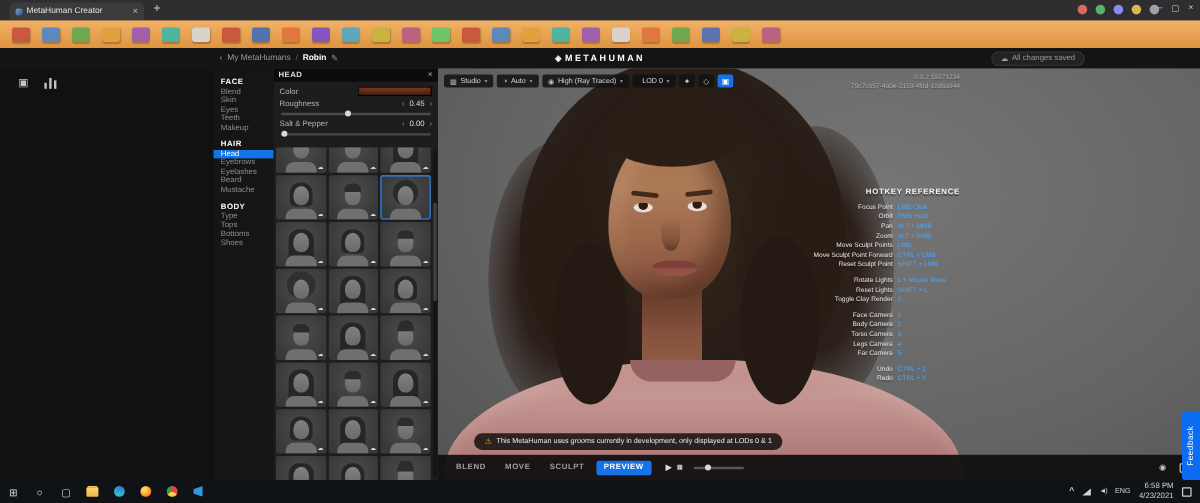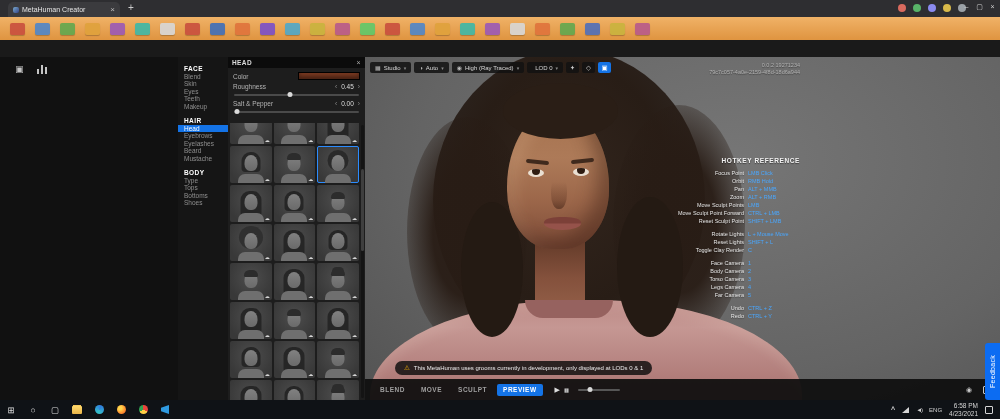"METAHUMAN" div.appbar { html: none -> <div> <div> <span>‹</span> <span>My MetaHumans</span> <span>/</span> <span>Robin</span> <span>✎</span> </div> <div> <span>◈</span> <span>METAHUMAN</span> </div> <div> <span>☁</span> <span>All changes saved</span> </div> </div> }
